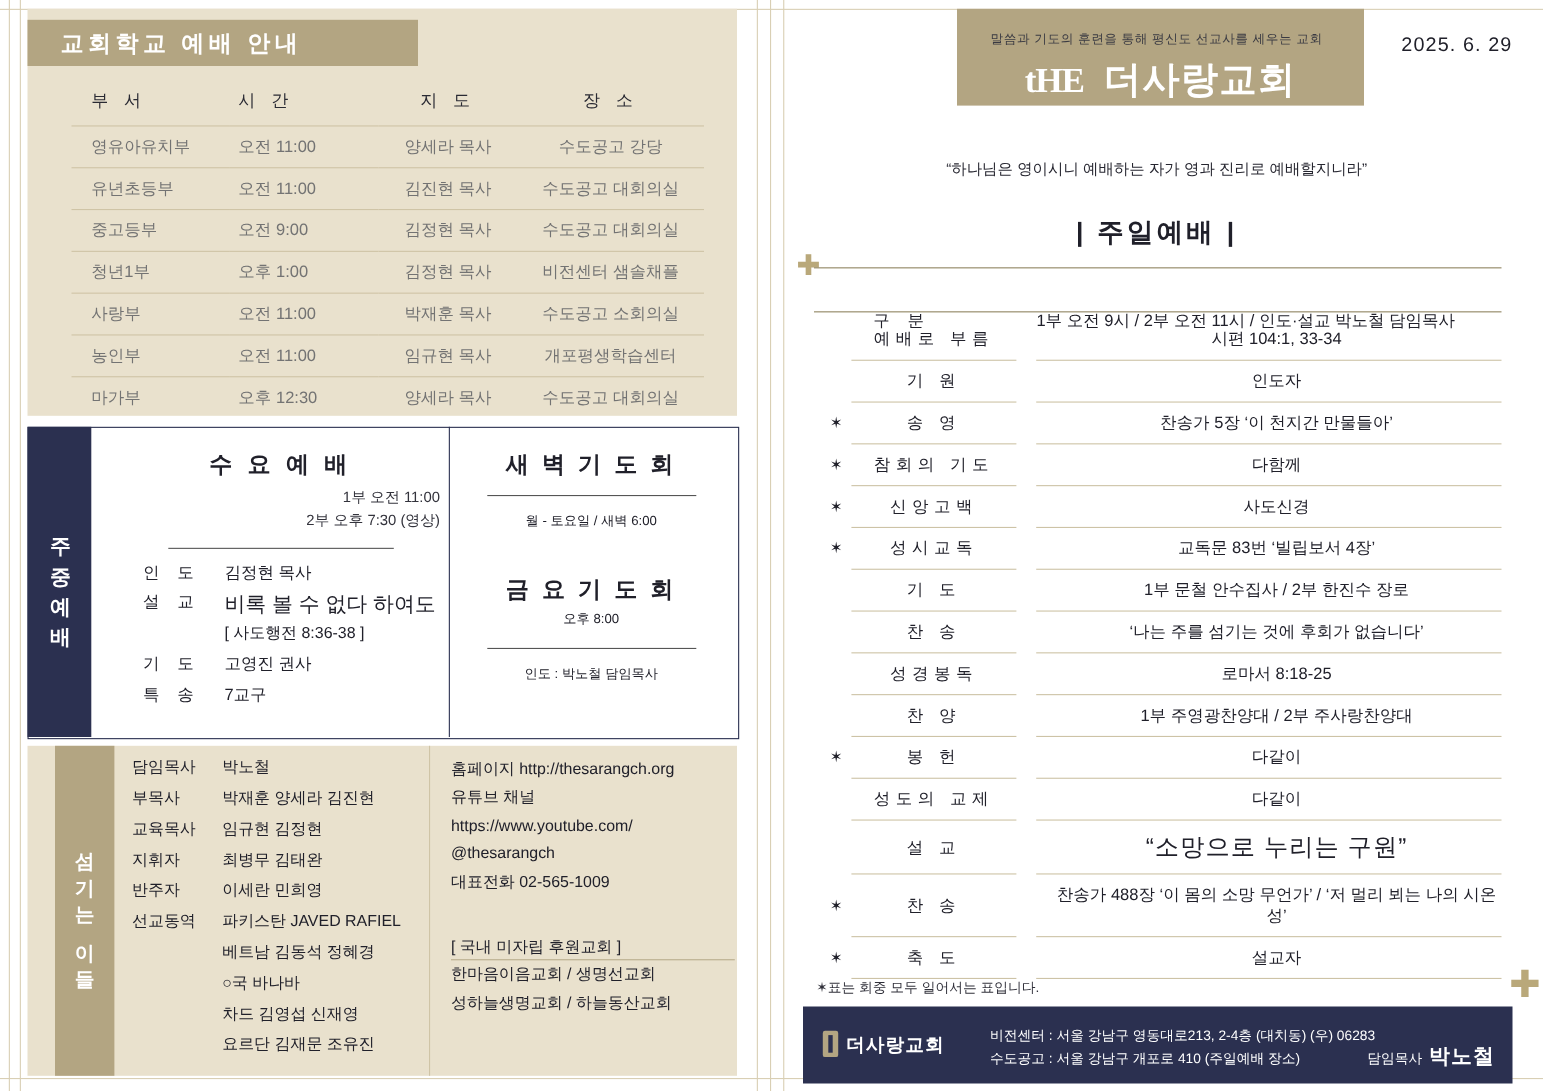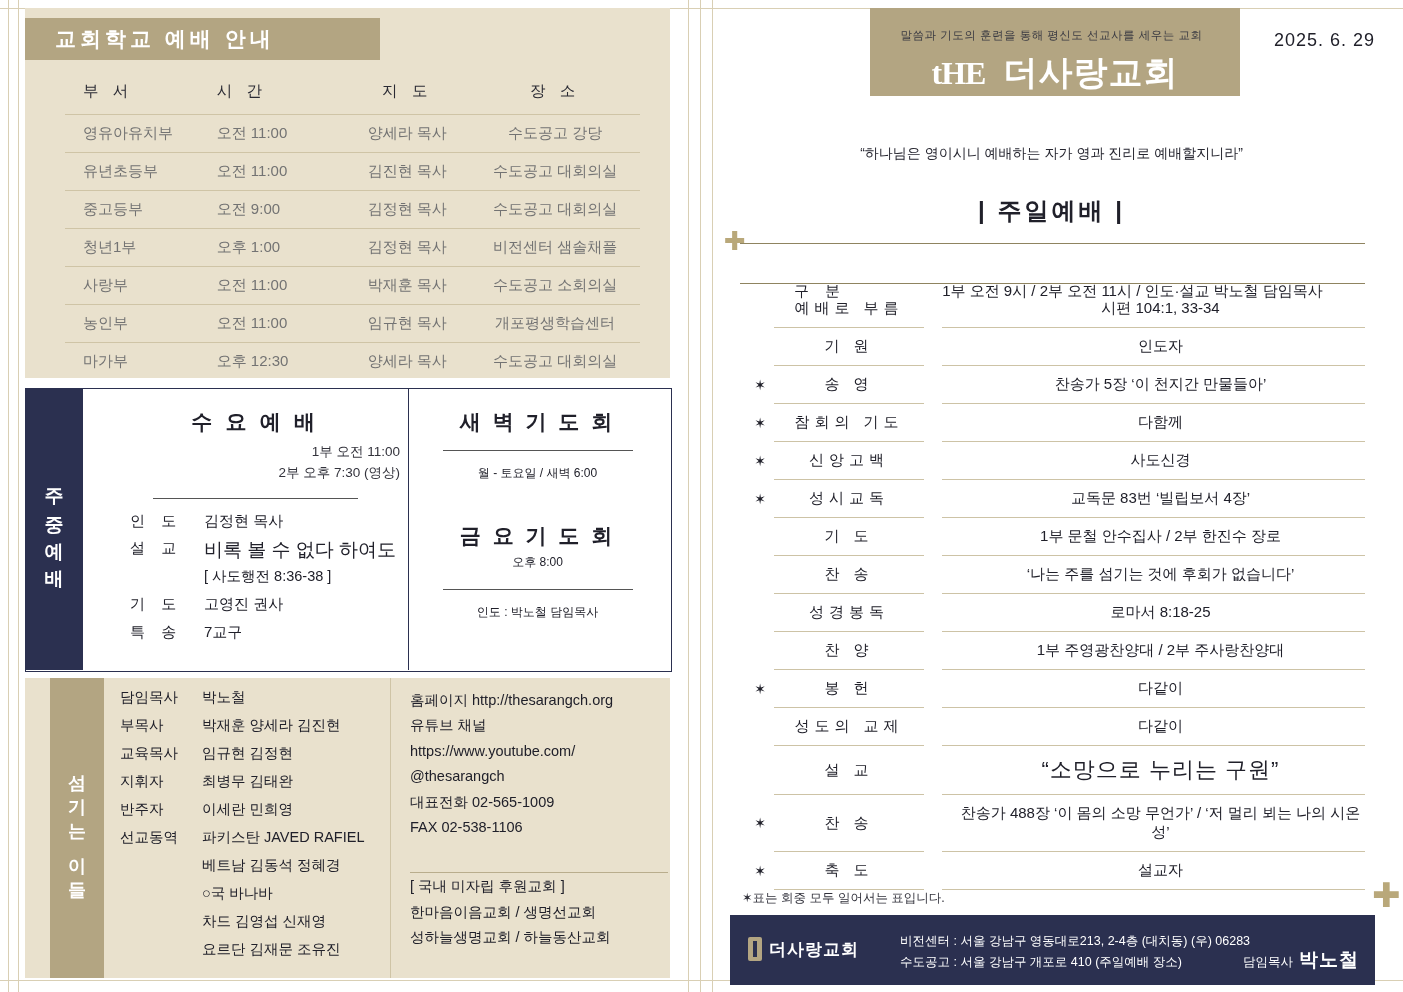"수 요 예 배" .wed h3 { font-family: Liberation Serif, serif -> none }
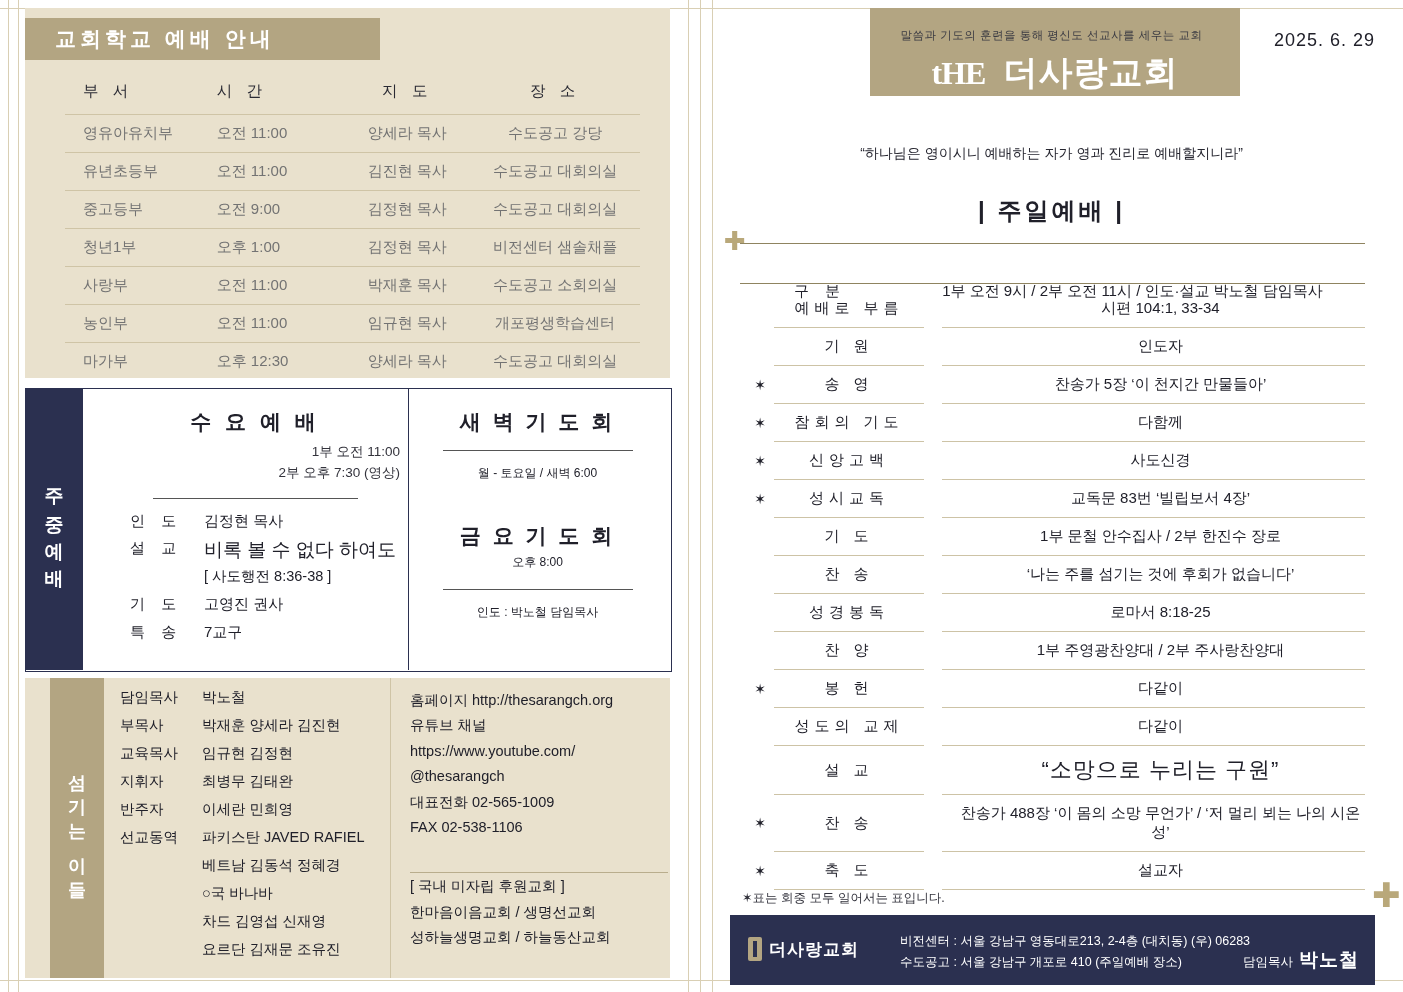"FAX 02-538-1106" div { html: <div>FAX 02-538-1106</div> -> none }
